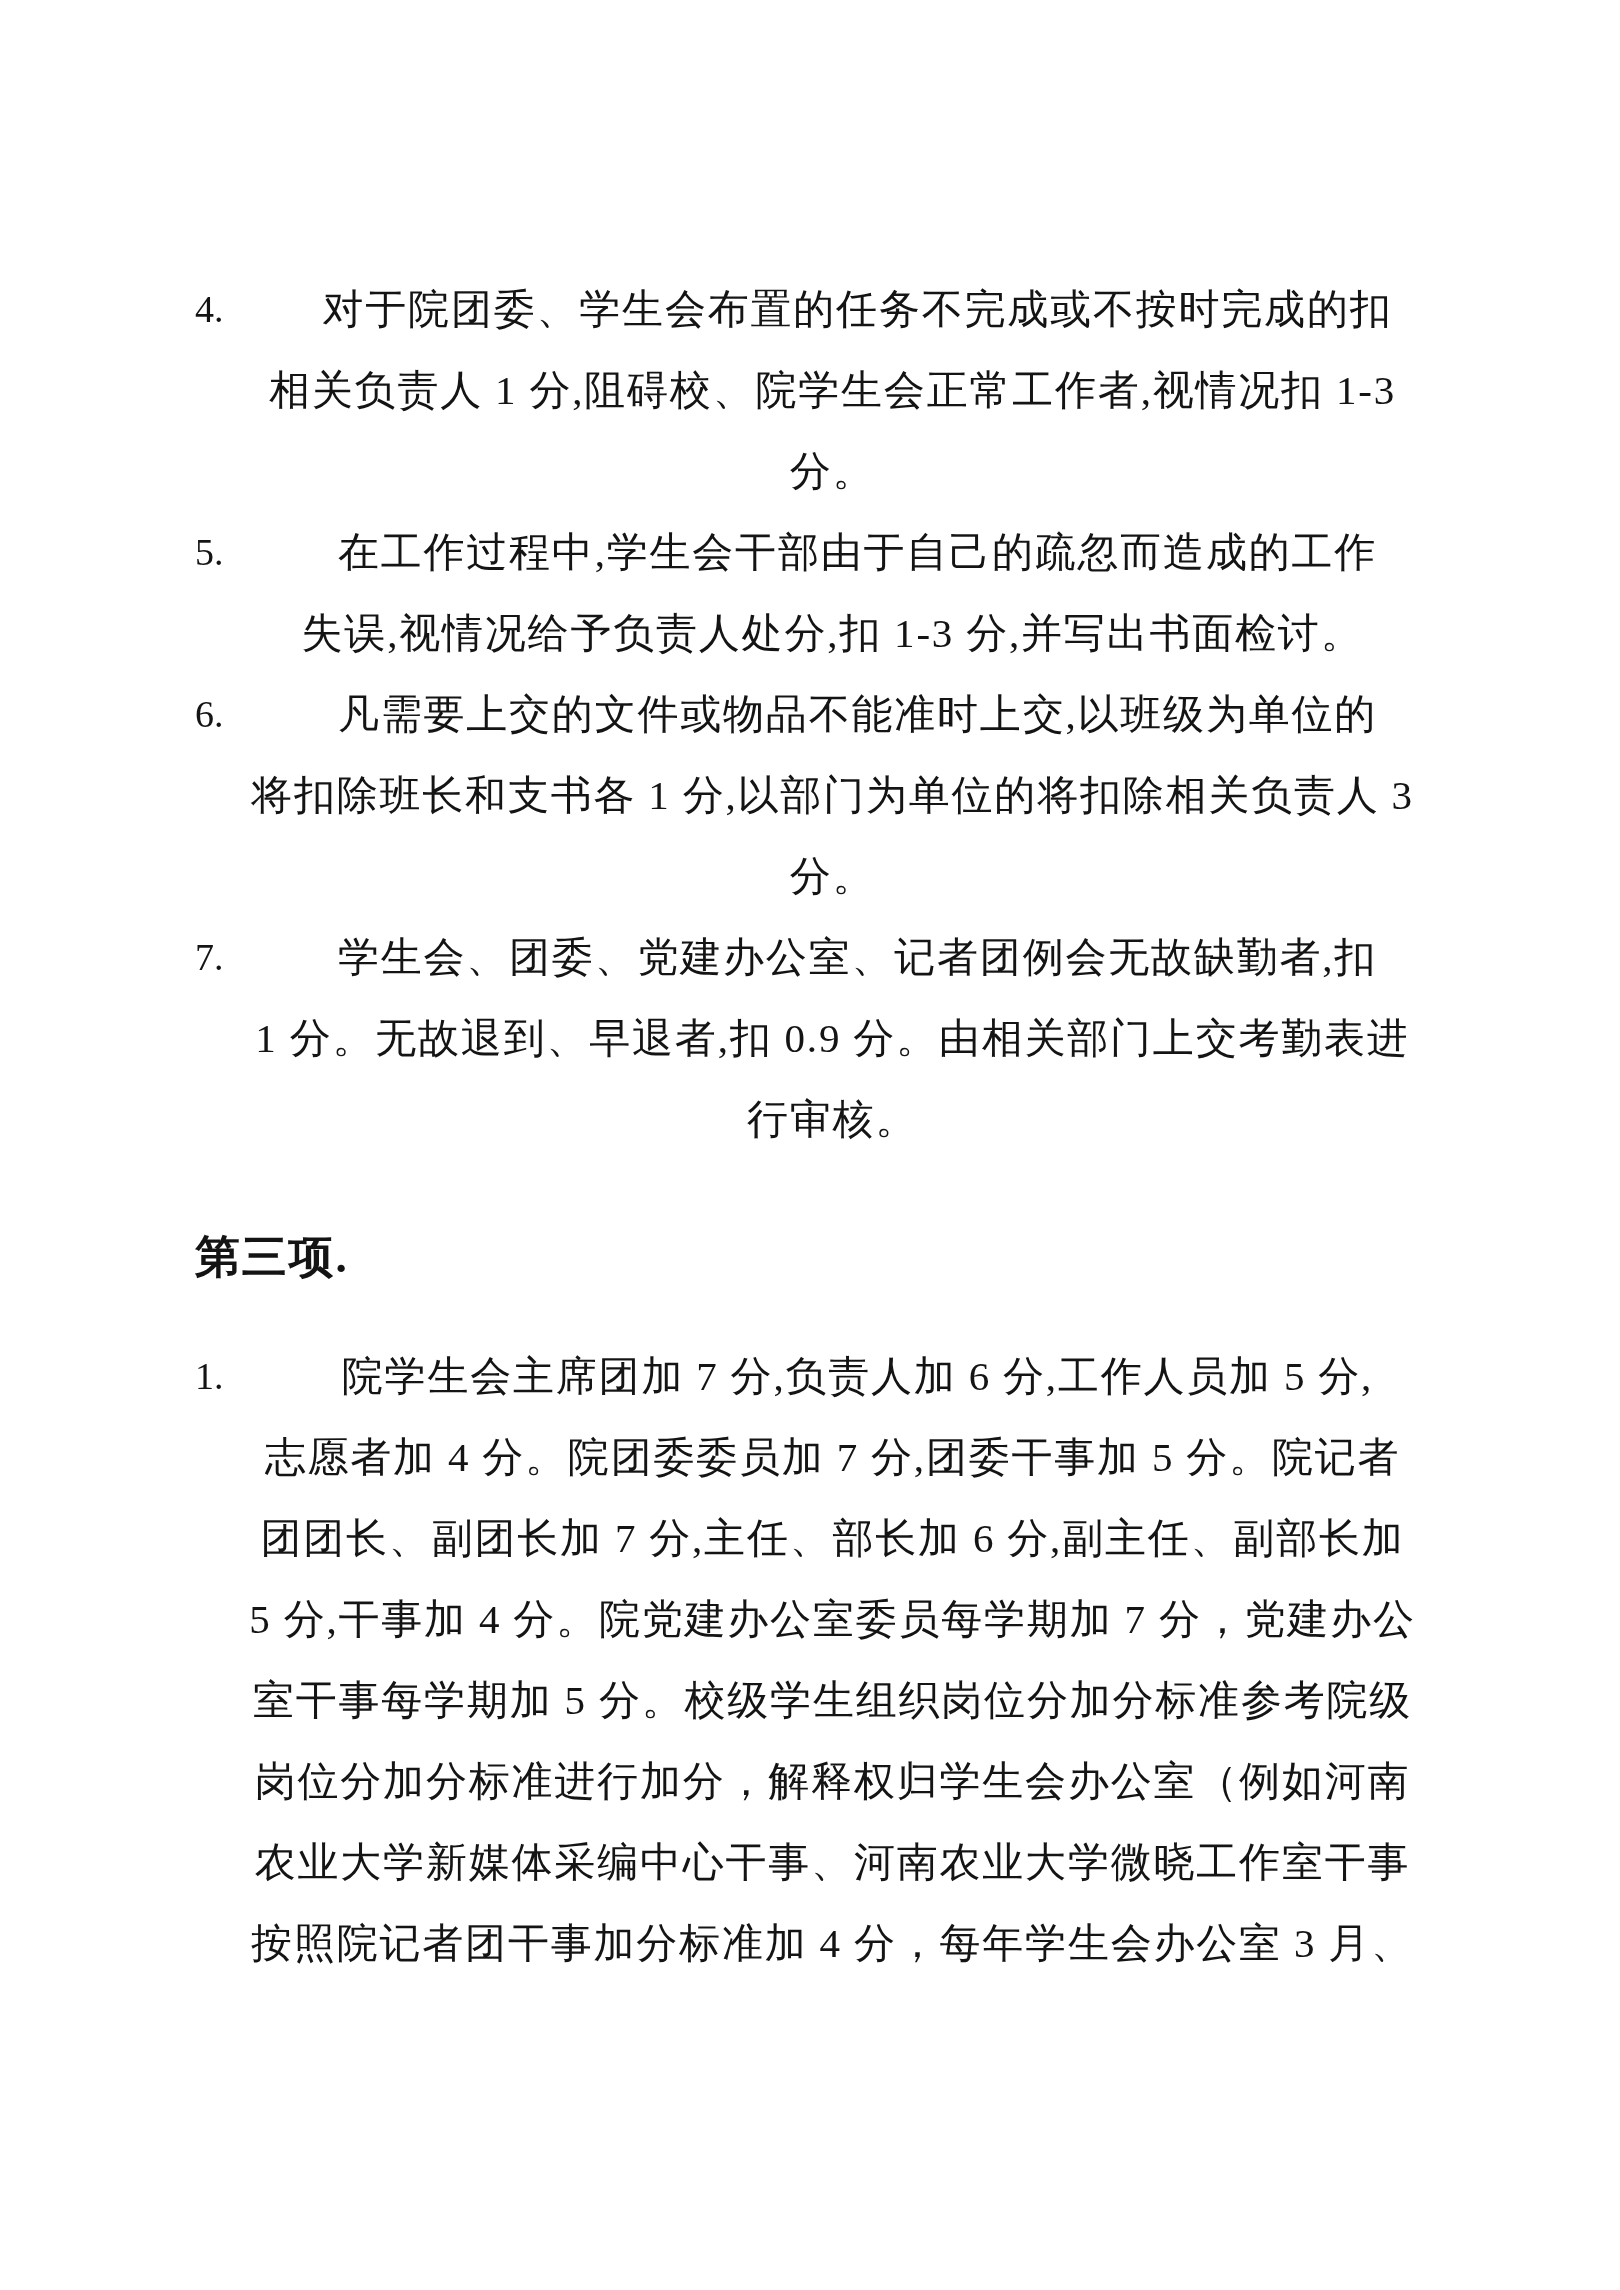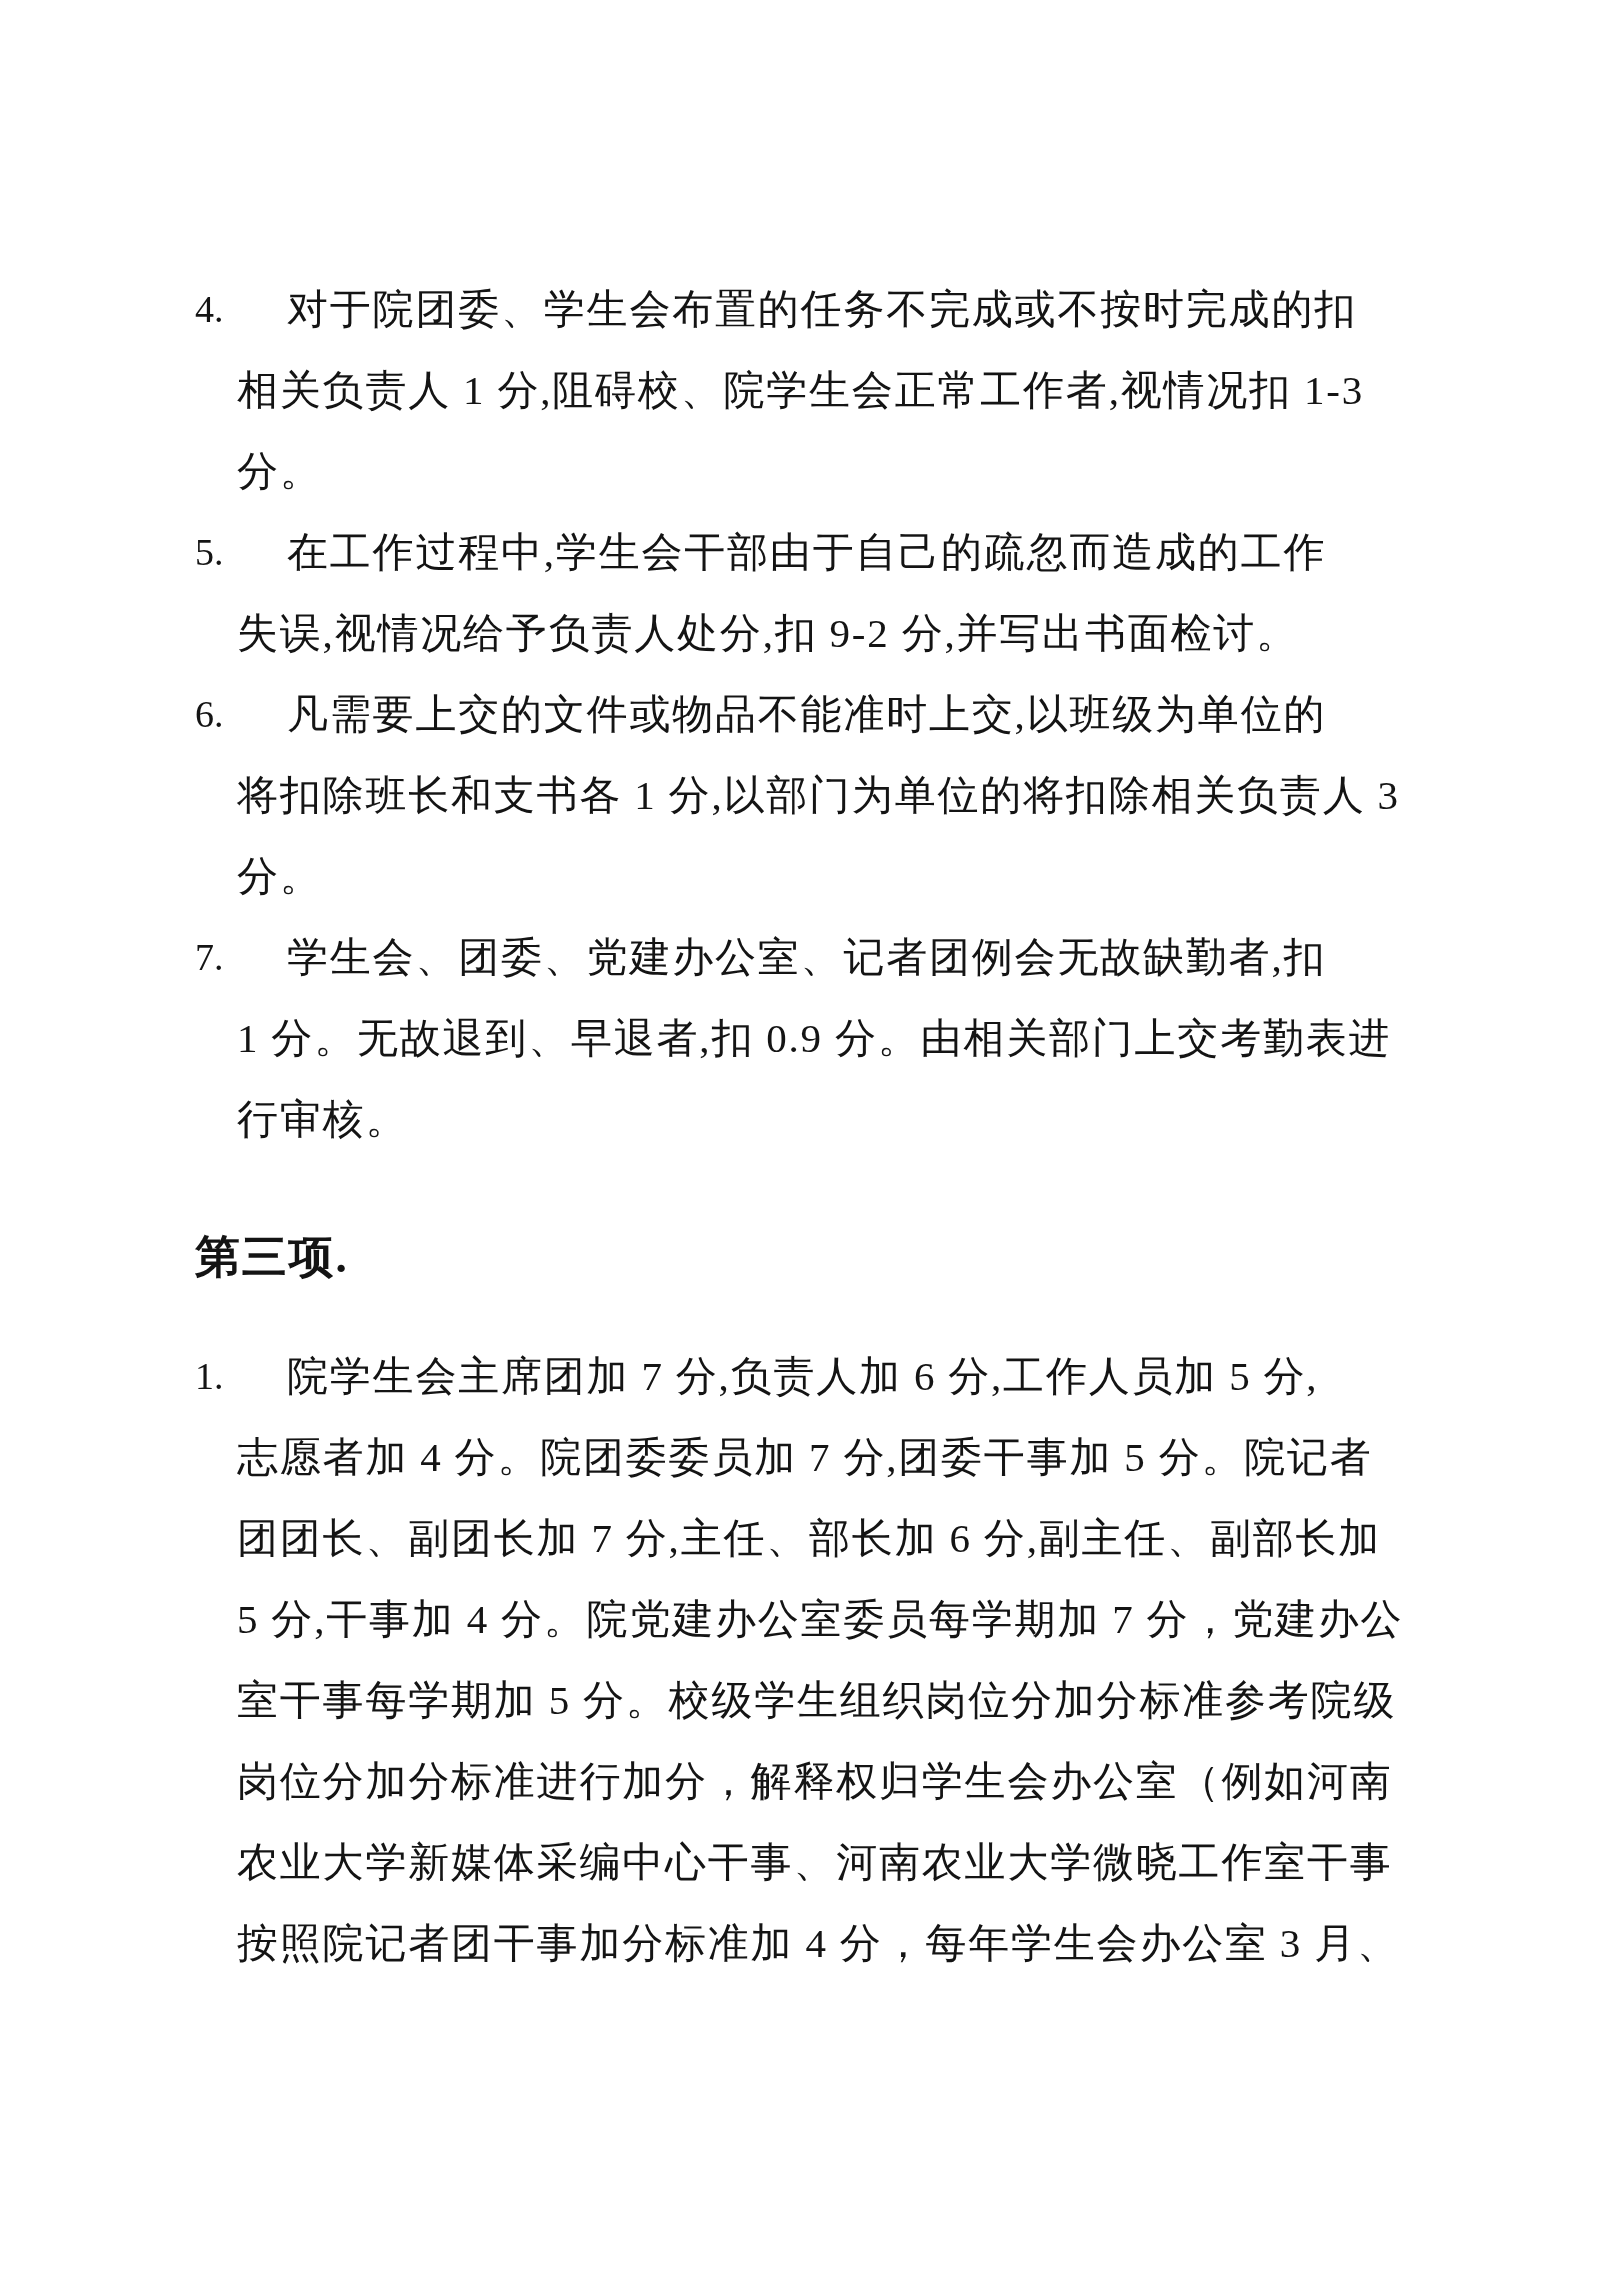"对于院团委、学生会布置的任务不完成或不按时完成的扣" .item-text { text-align: left -> center }
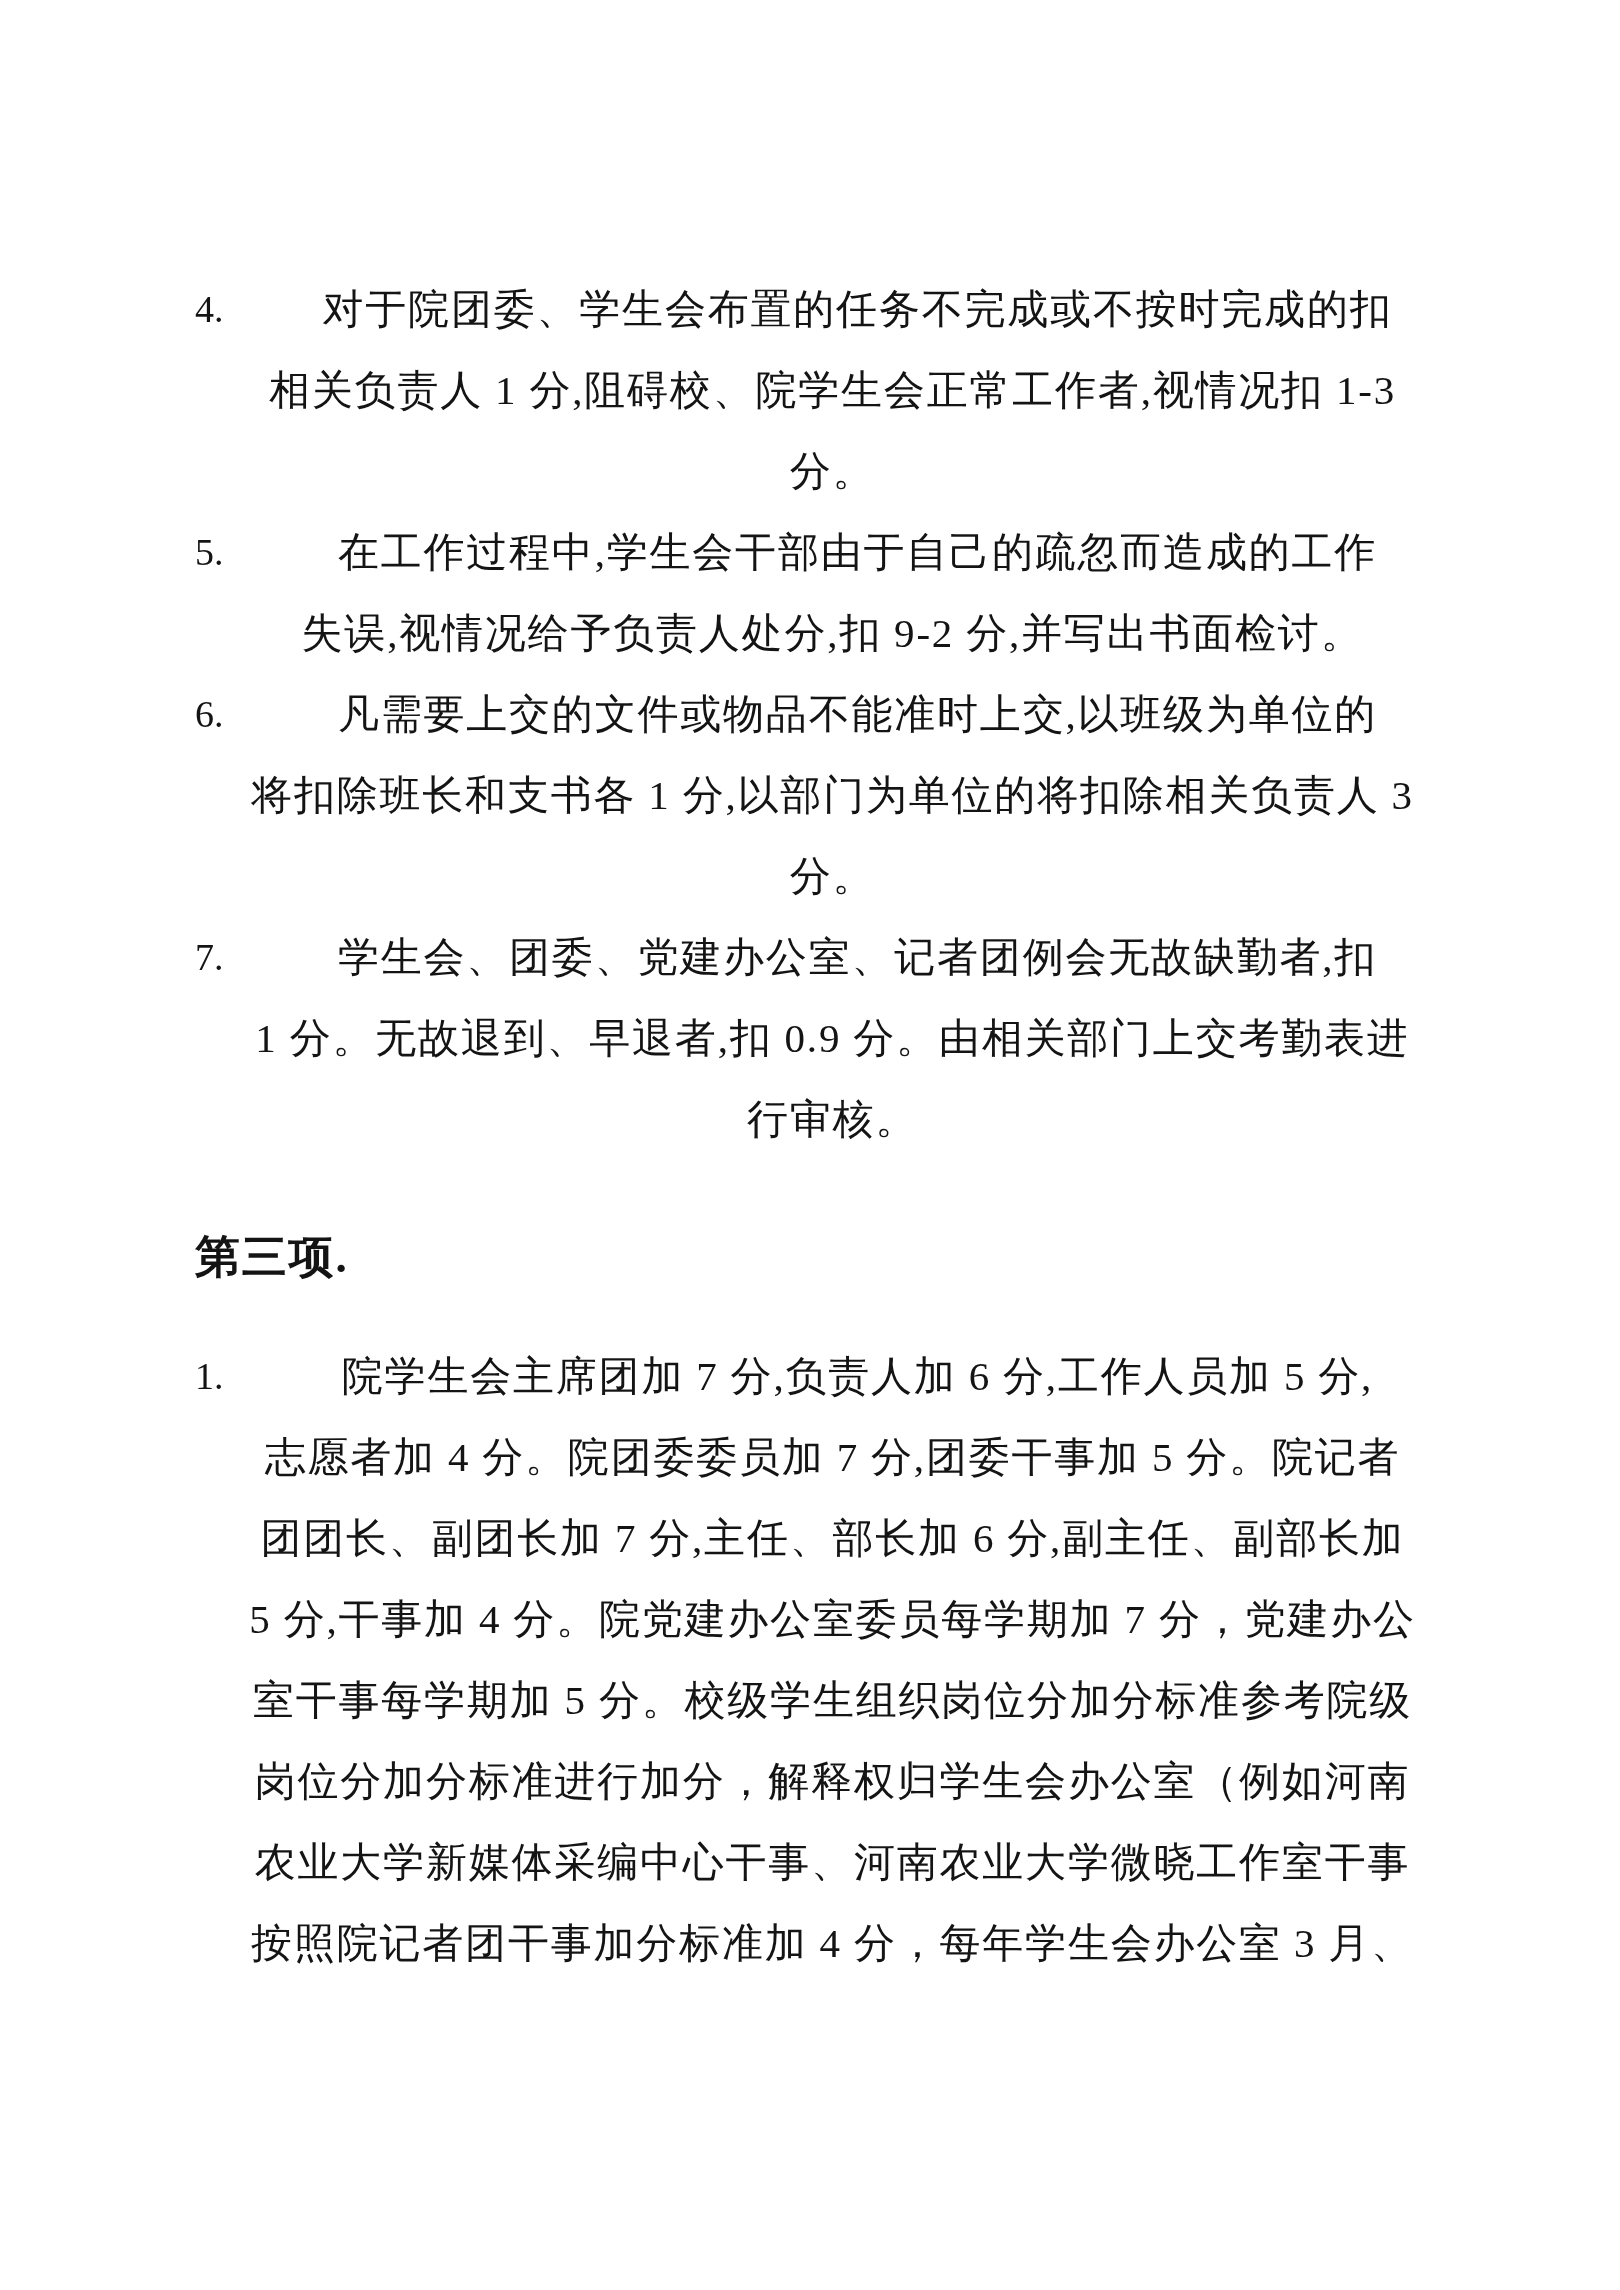"在工作过程中,学生会干部由于自己的疏忽而造成的工作" div.item-text { text: 9-2 -> 1-3 }
